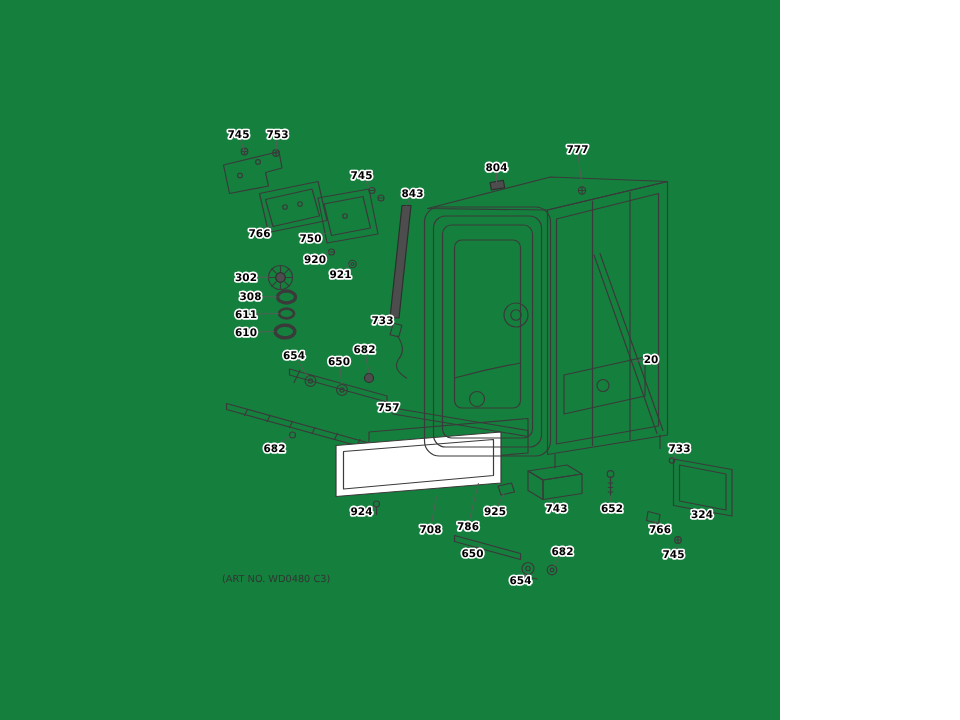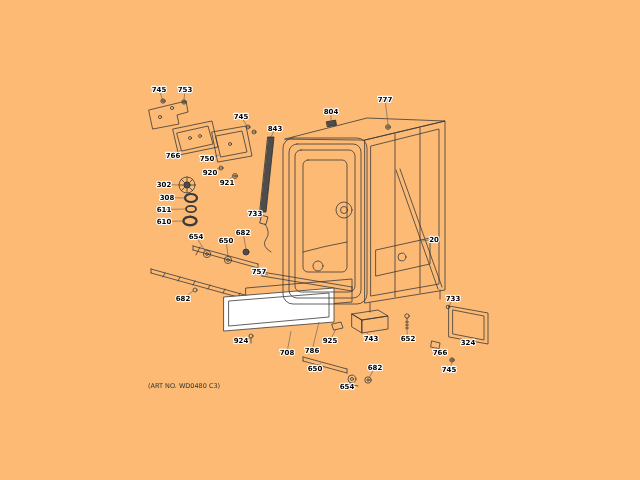"745" #canvas { background: #fdba74 -> #15803d; width: 640px -> 520px }
